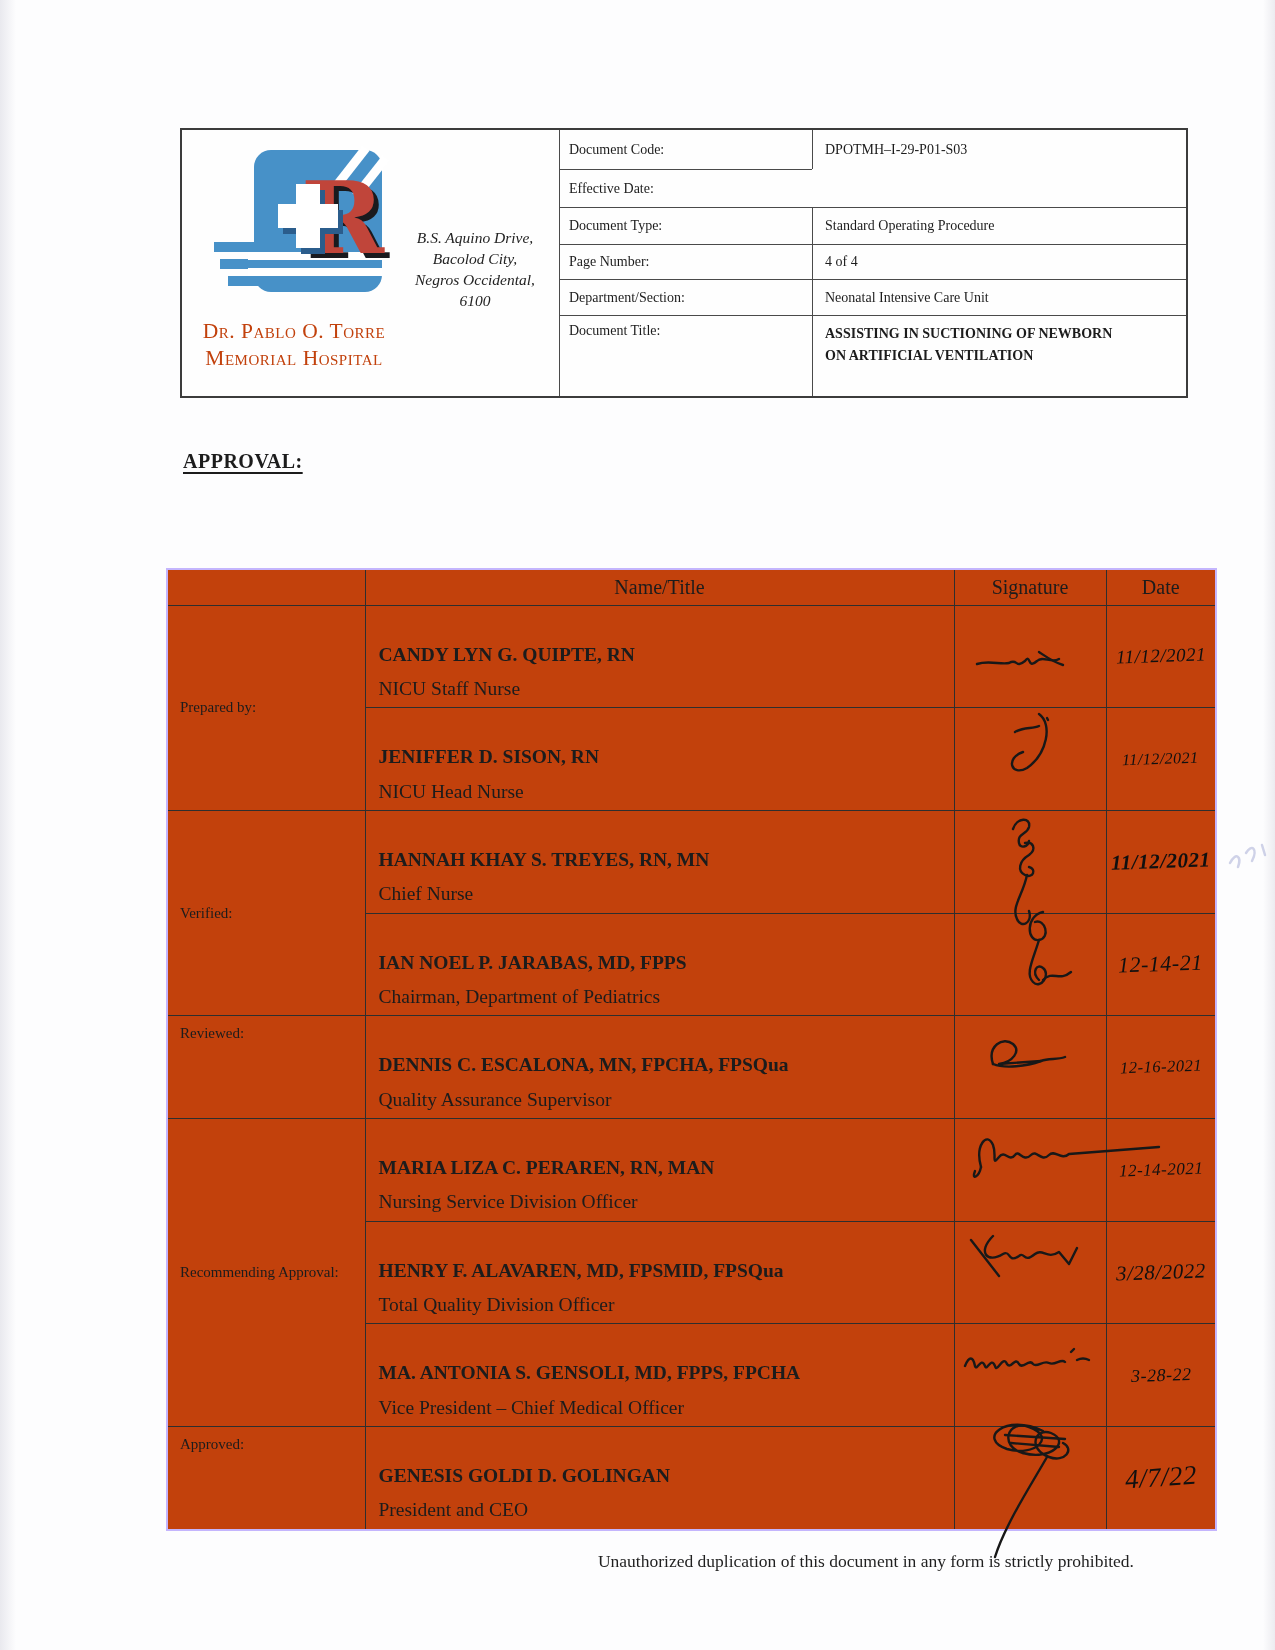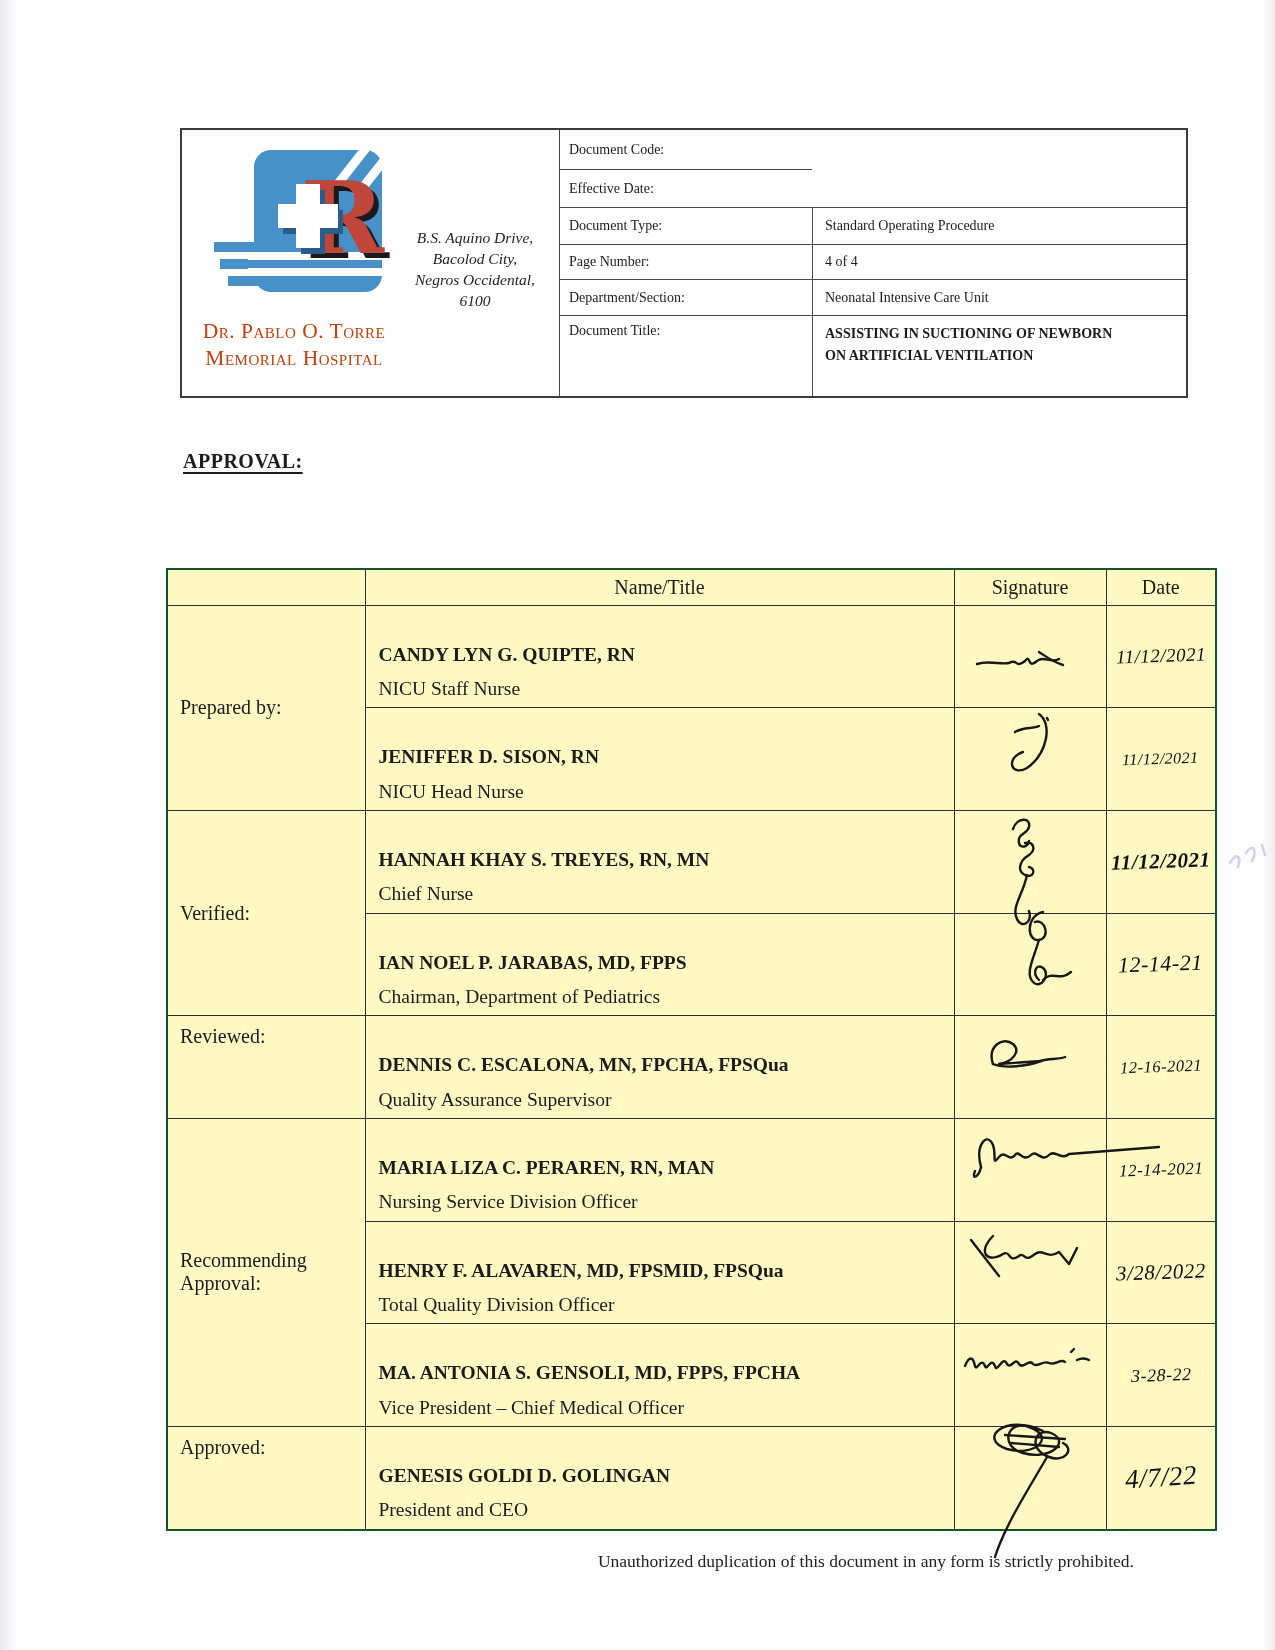"DPOTMH–I-29-P01-S03" div.h-value { html: none -> <div>DPOTMH–I-29-P01-S03</div> }
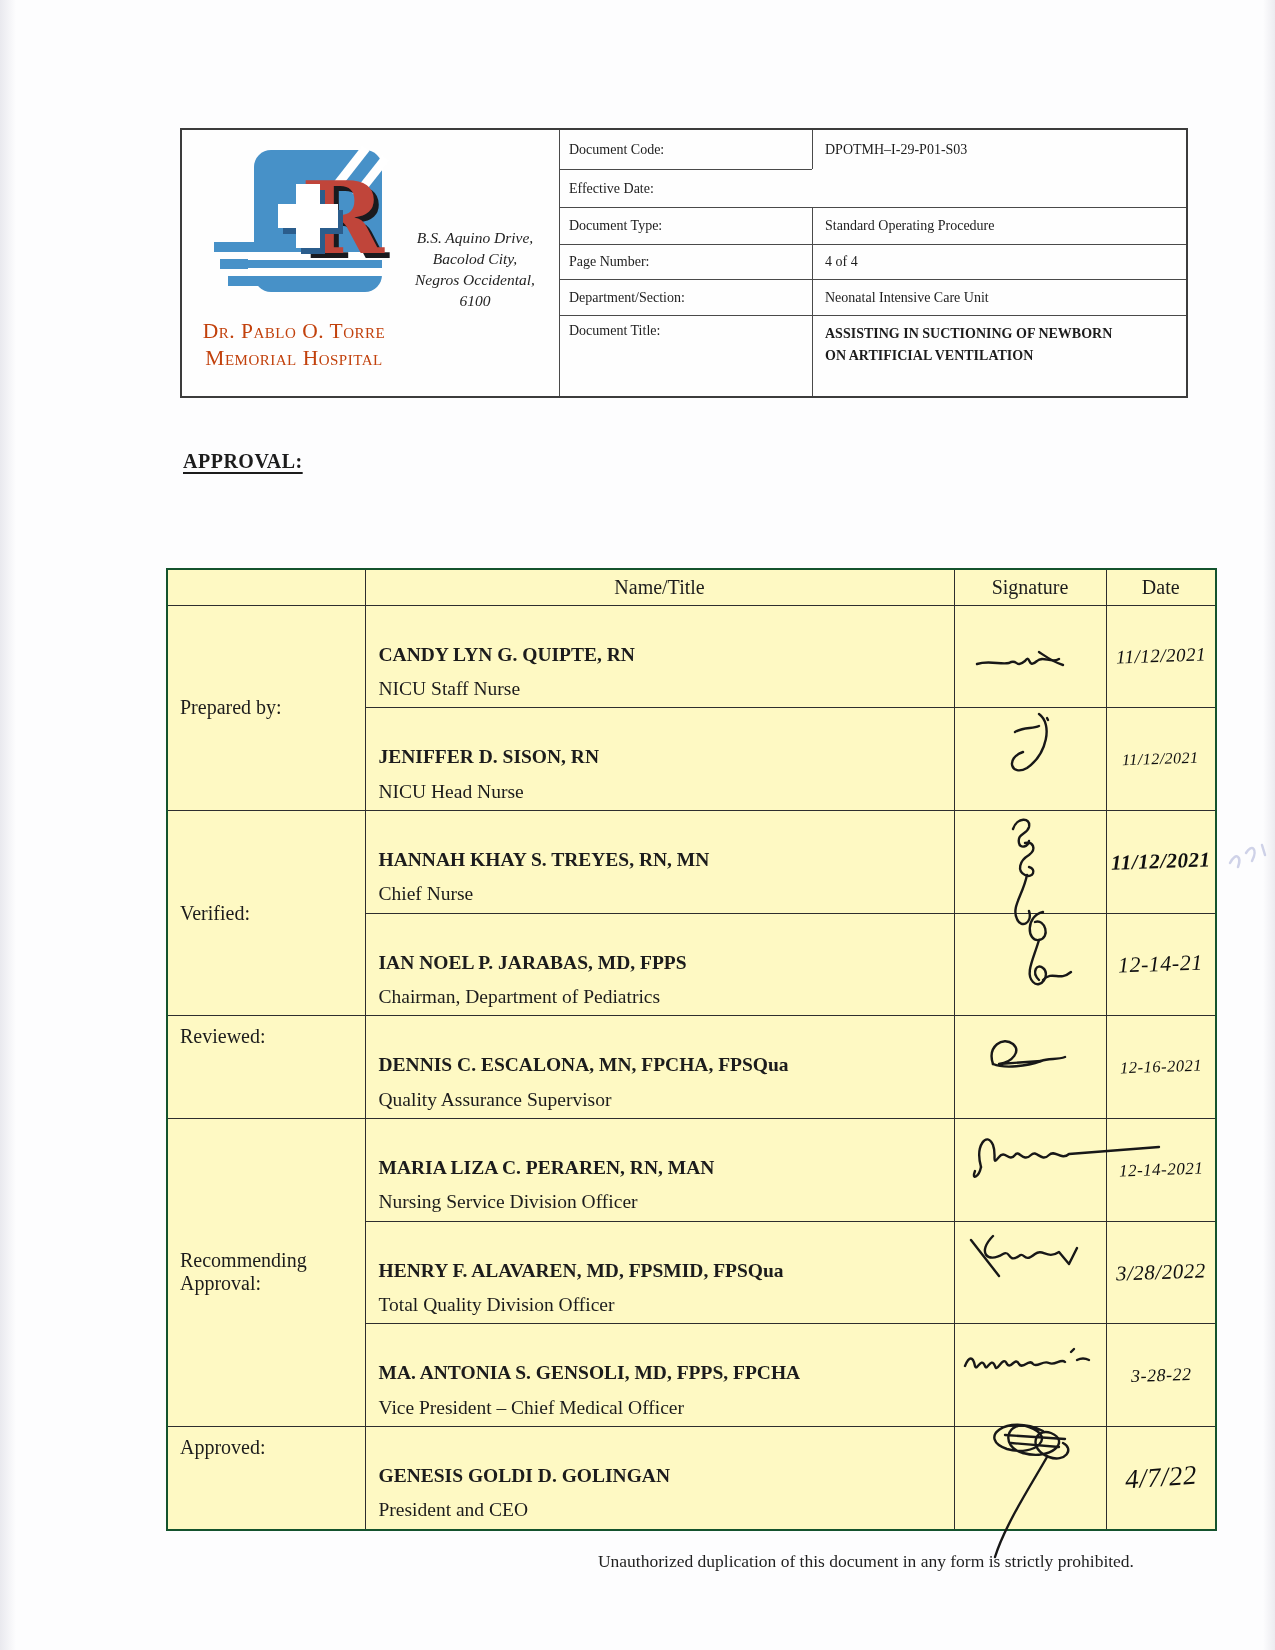"Name/Title" table.approval { background: #fef9c3 -> #c2410c; border: 2px solid #14532d -> 2px solid #c4b5fd }
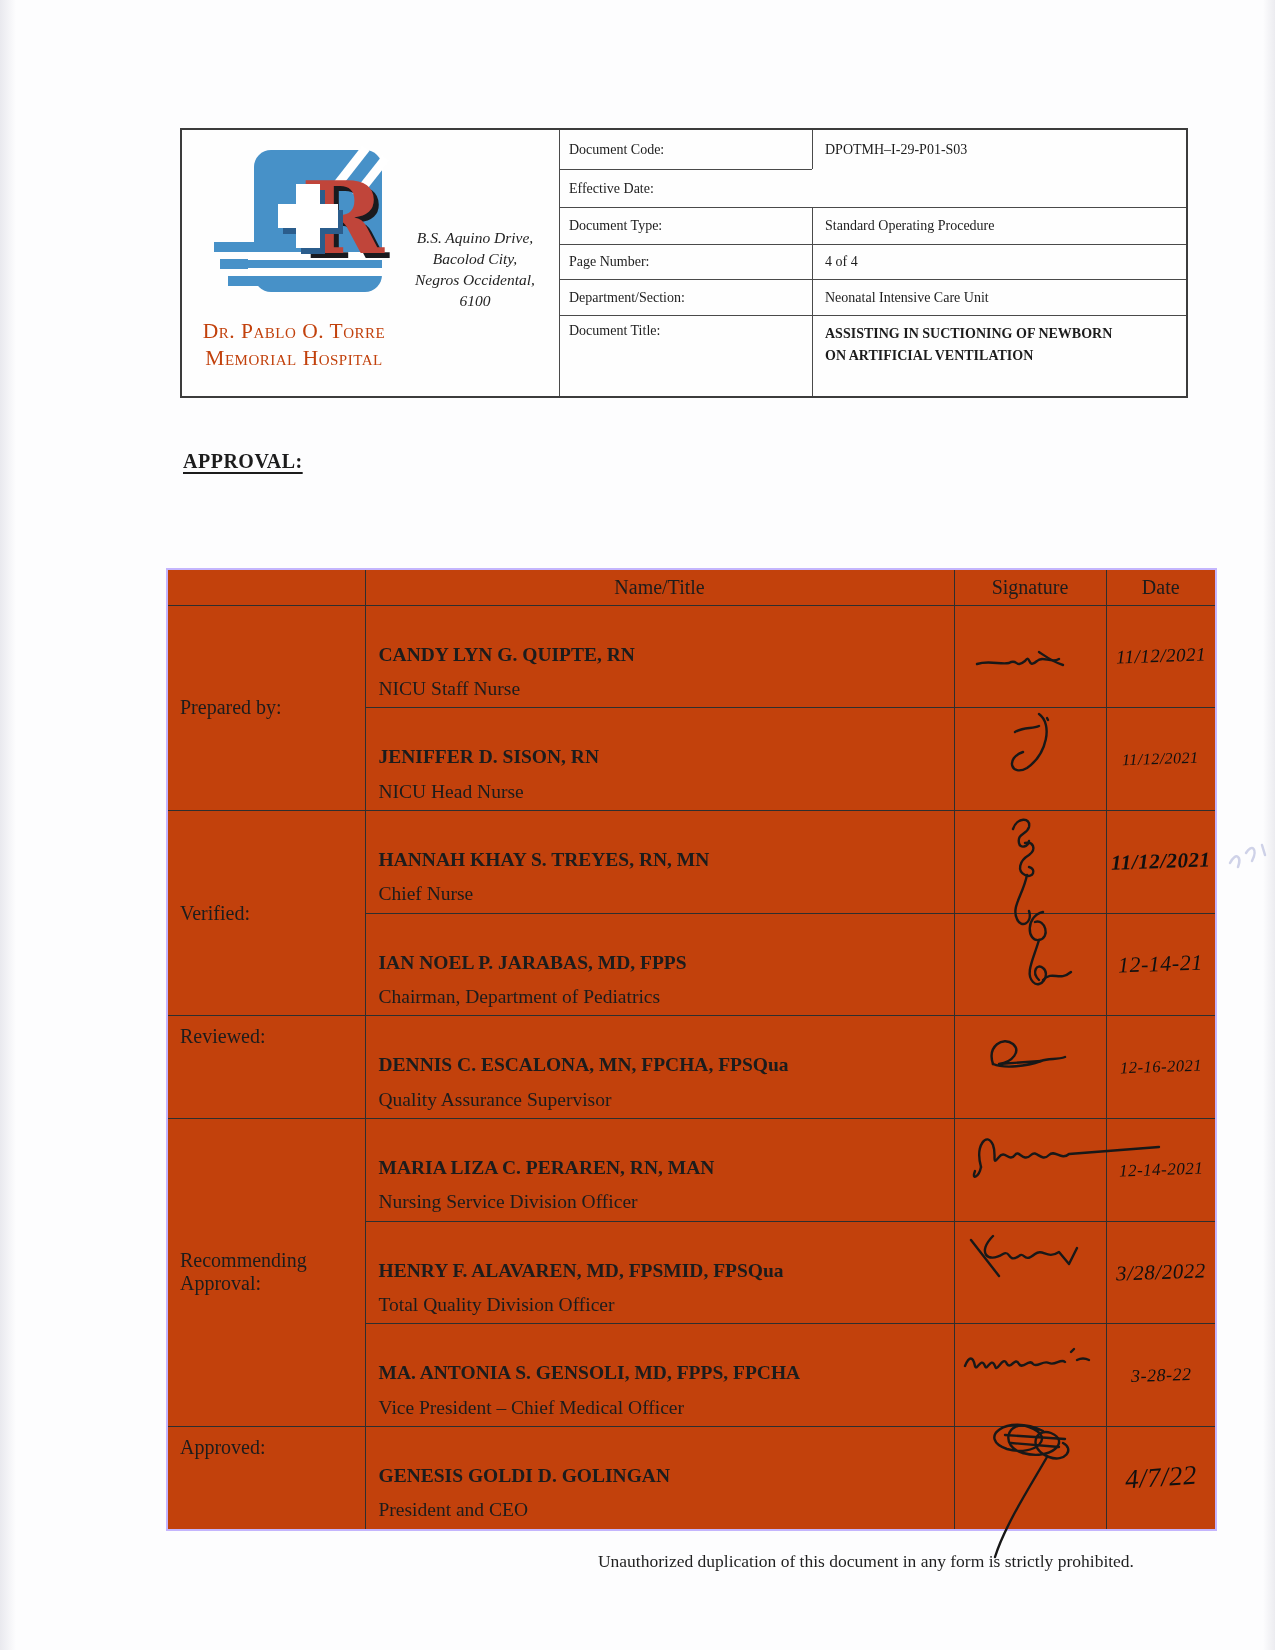"Prepared by:" td.role-cell { font-size: 20px -> 15px }
